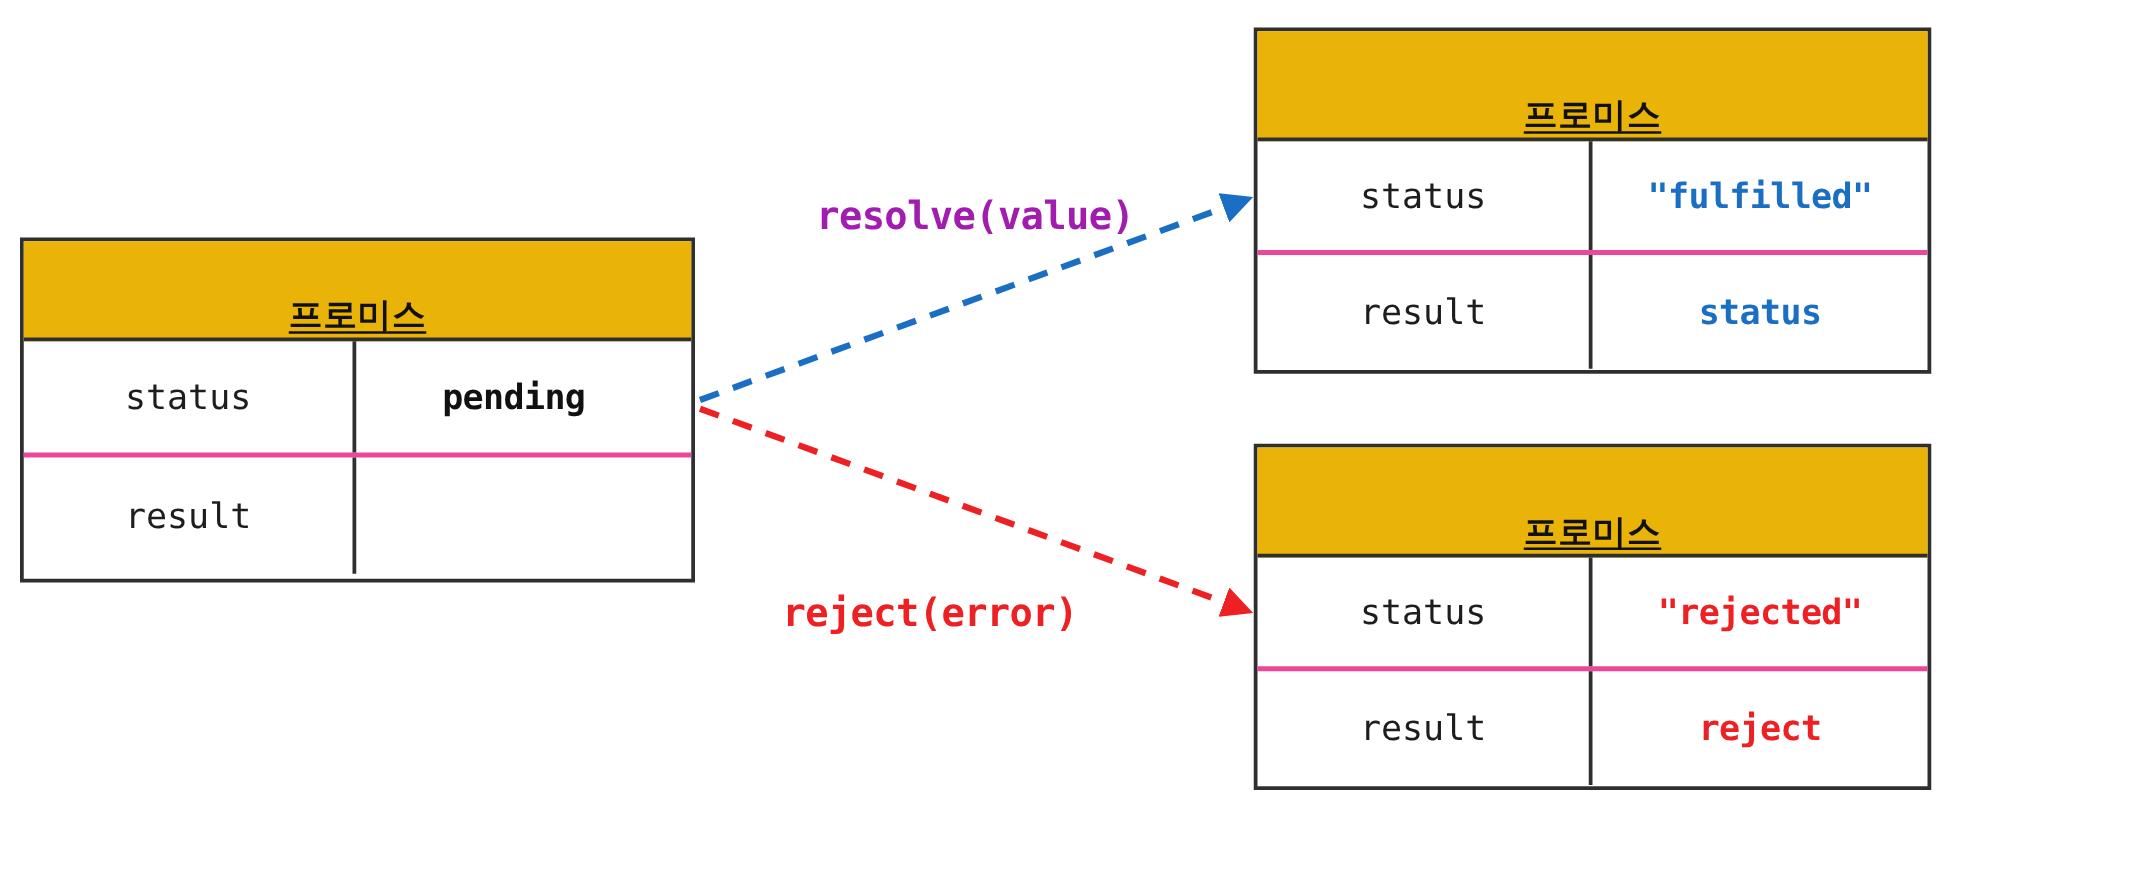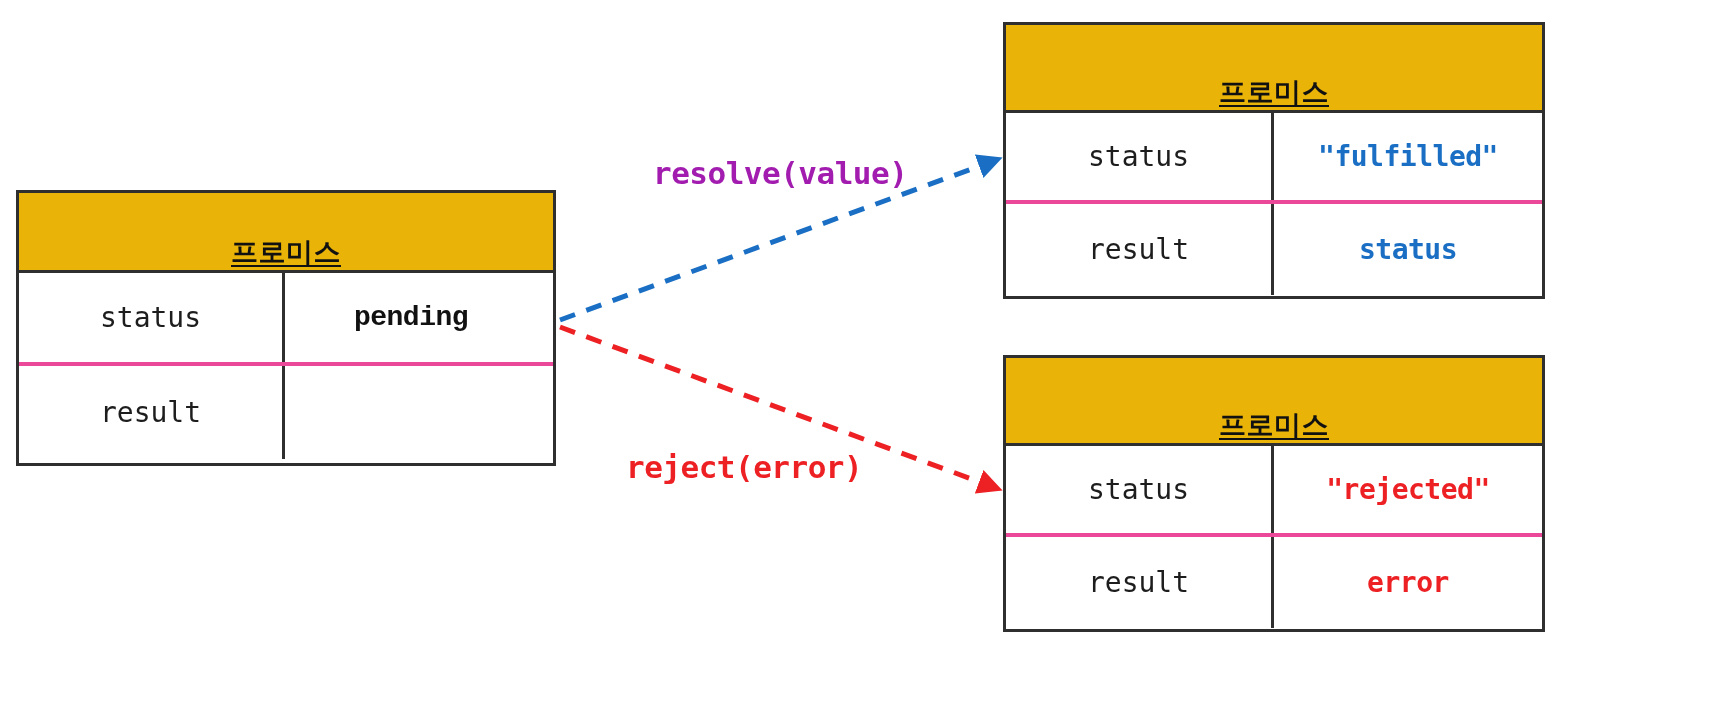"pending" #table-pending .cell-val { font-family: Liberation Mono, monospace -> none }
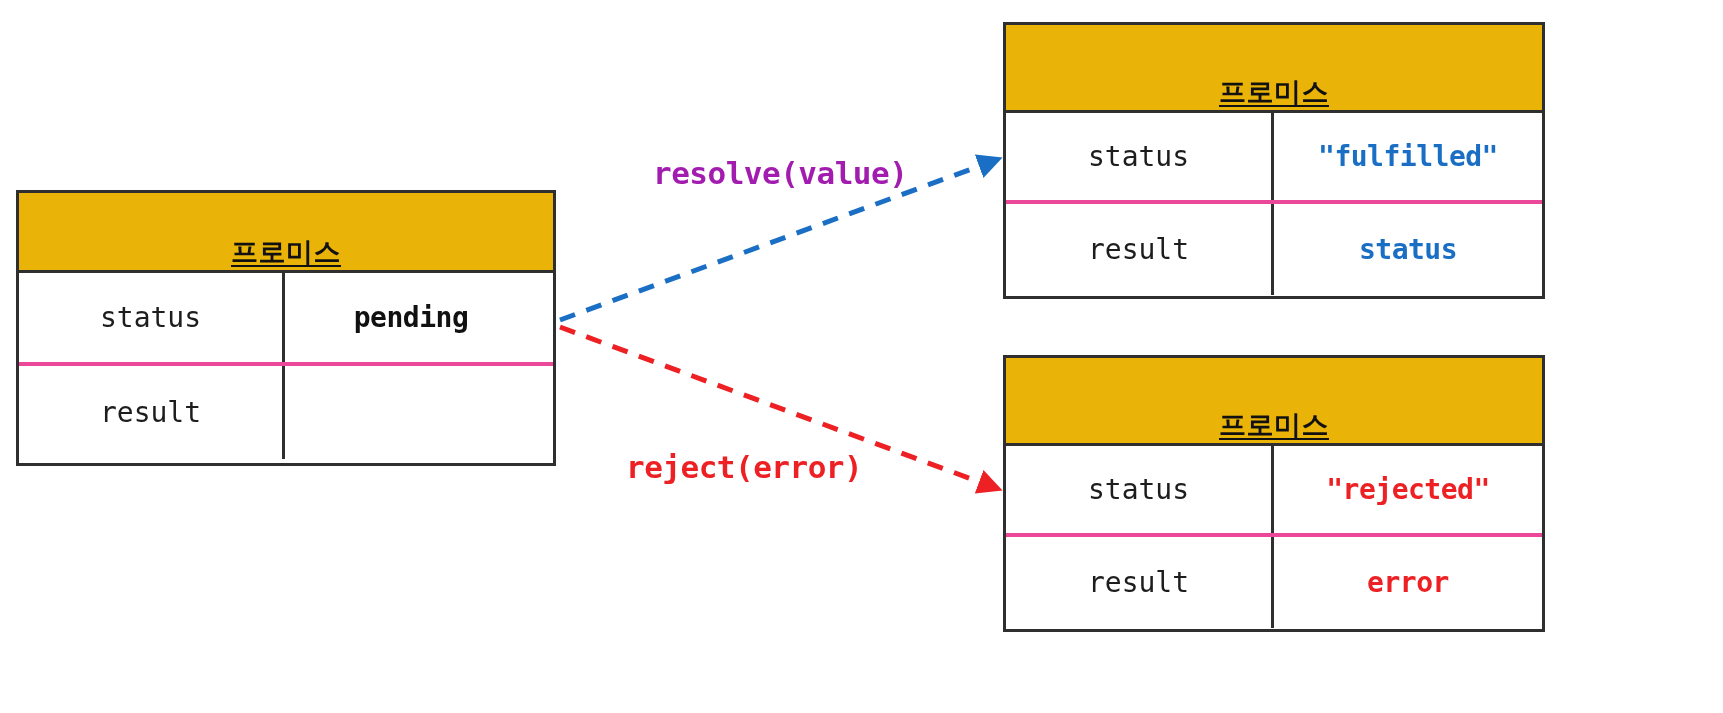"reject(error)" #label-reject { top: 449px -> 473px }
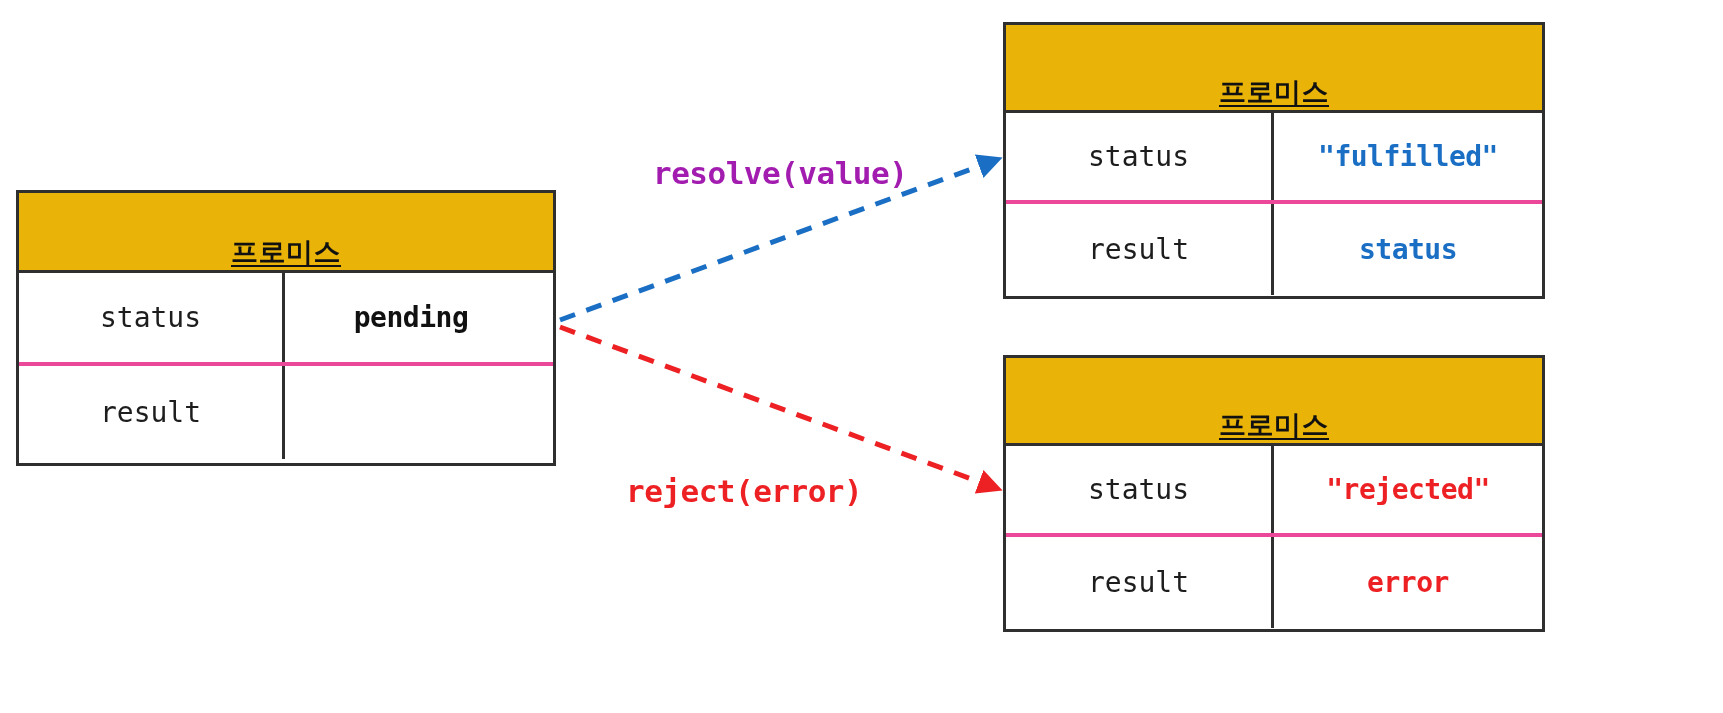"error" div.cell-val { text: error -> reject }
